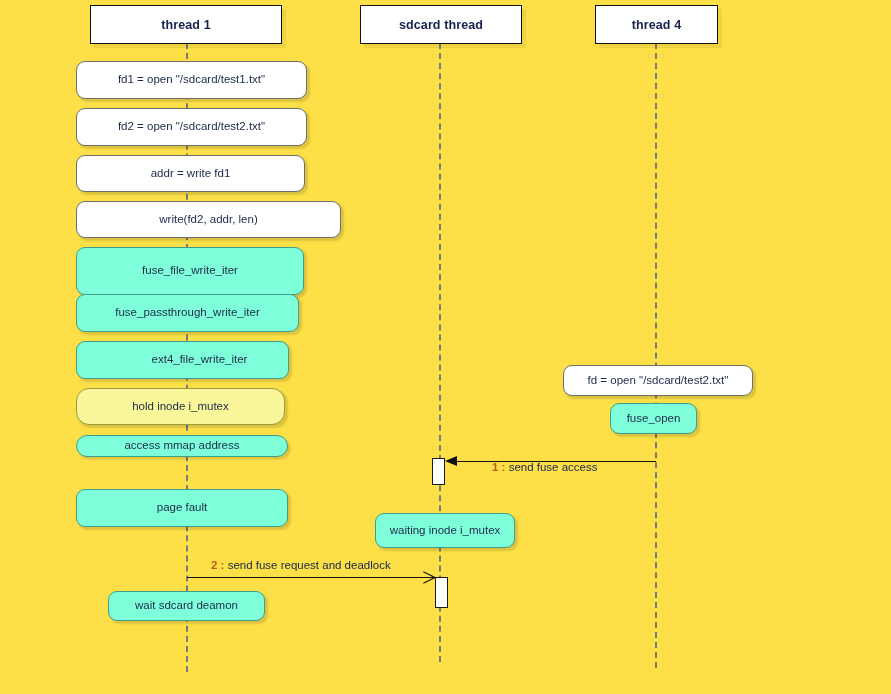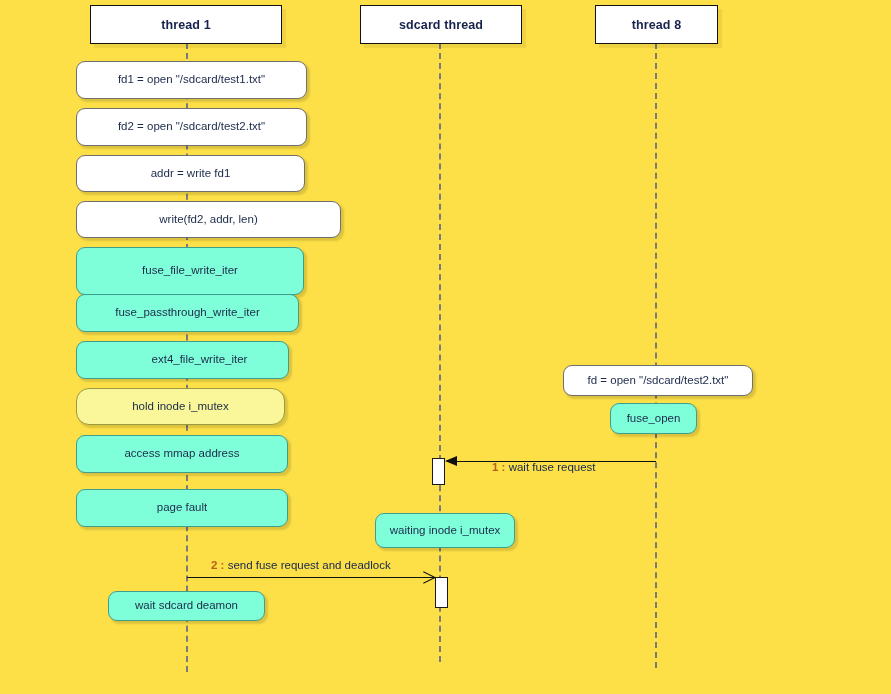"thread 8" span { text: 8 -> 4 }
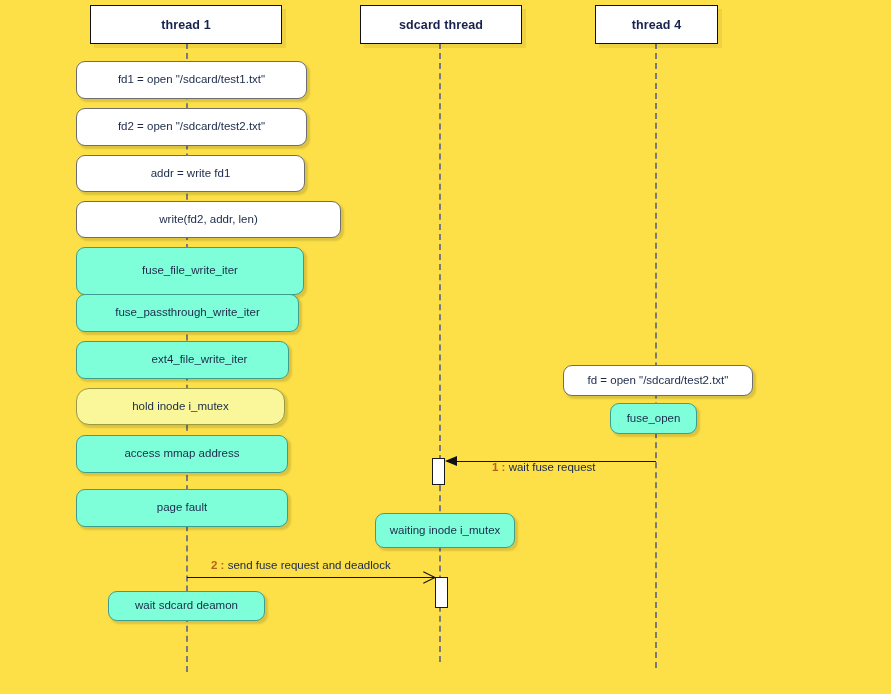"access mmap address" div.act-box { border-radius: none -> 12px; height: 38px -> 22px }
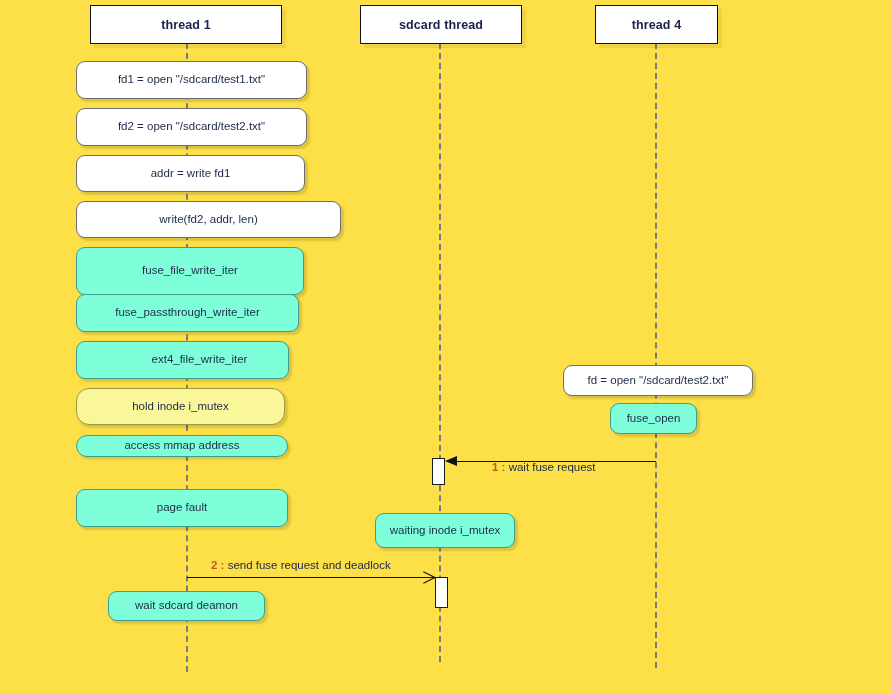"wait fuse request" span { text: wait fuse request -> send fuse access }
